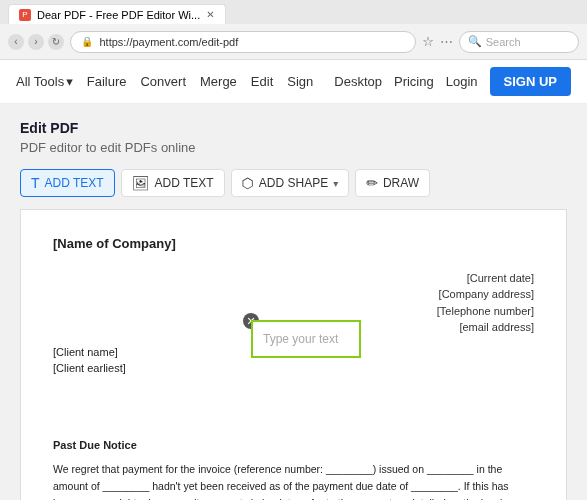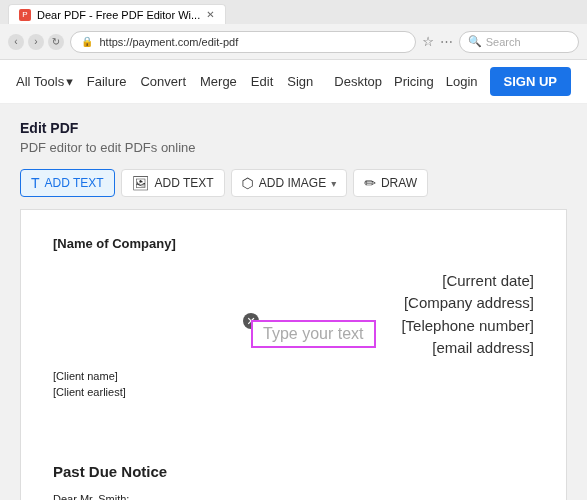"ADD IMAGE" span { text: IMAGE -> SHAPE }
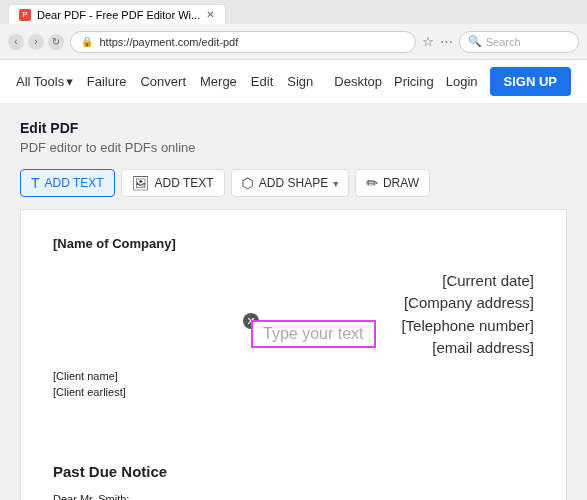"[Current date]" .pdf-header-right { font-size: 15px -> 11px }
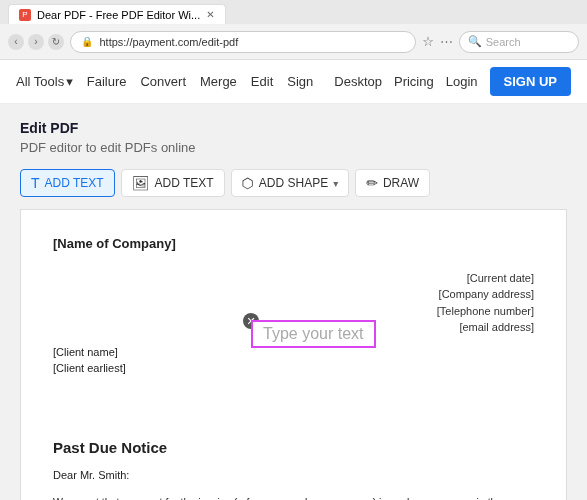"Type your text" .pdf-text-box { border: 2px solid #d946ef -> 2px solid #84cc16; font-size: 16px -> 12px; padding: 0 10px -> 8px 10px }
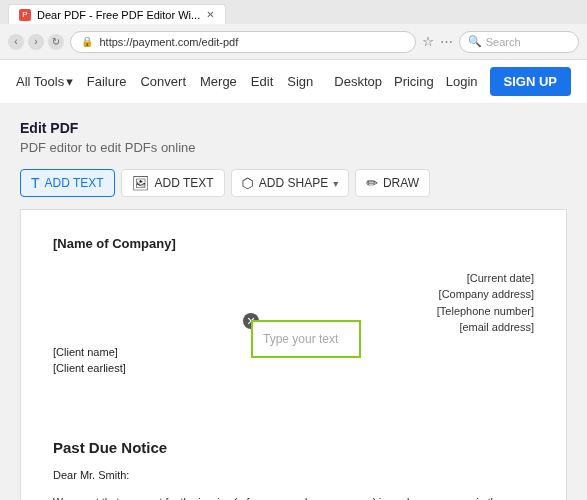"Past Due Notice" .pdf-notice { font-size: 15px -> 11px }
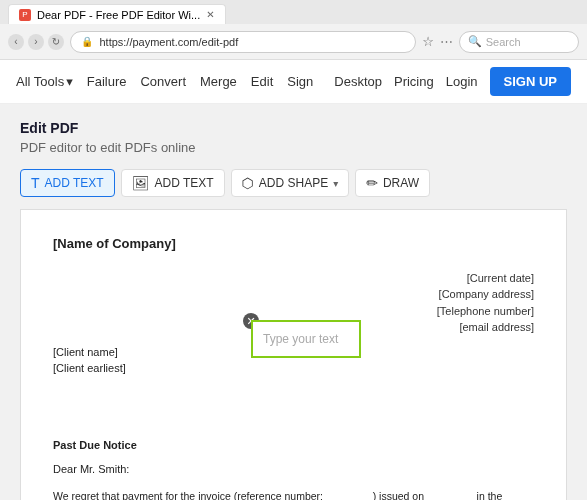"Dear Mr. Smith:" div.pdf-dear { html: <div>Dear Mr. Smith:</div> -> none }
